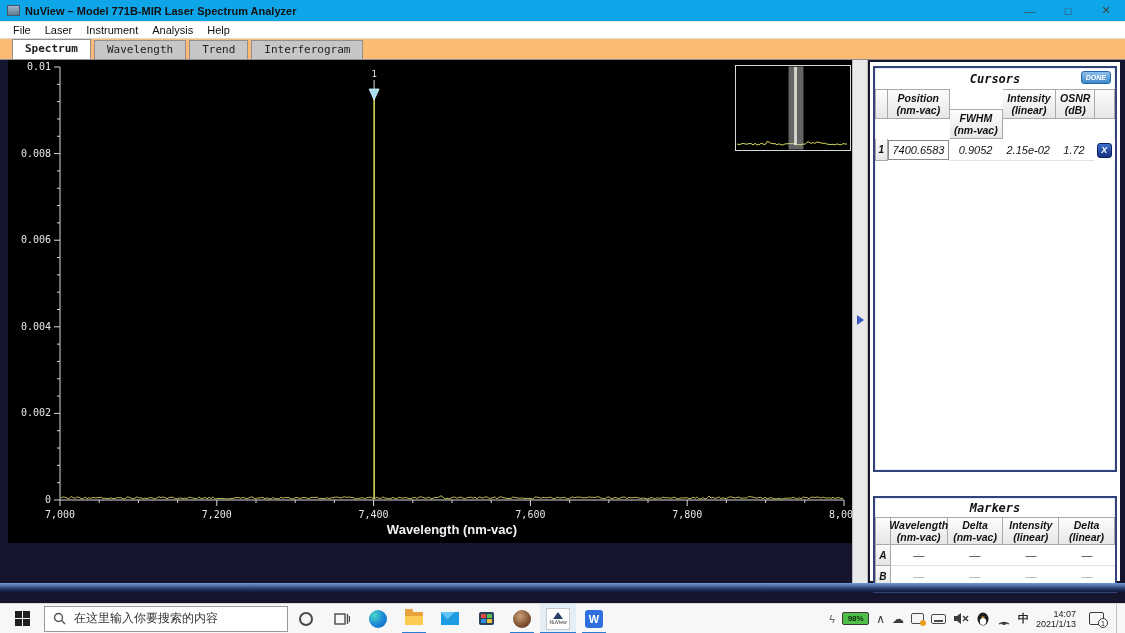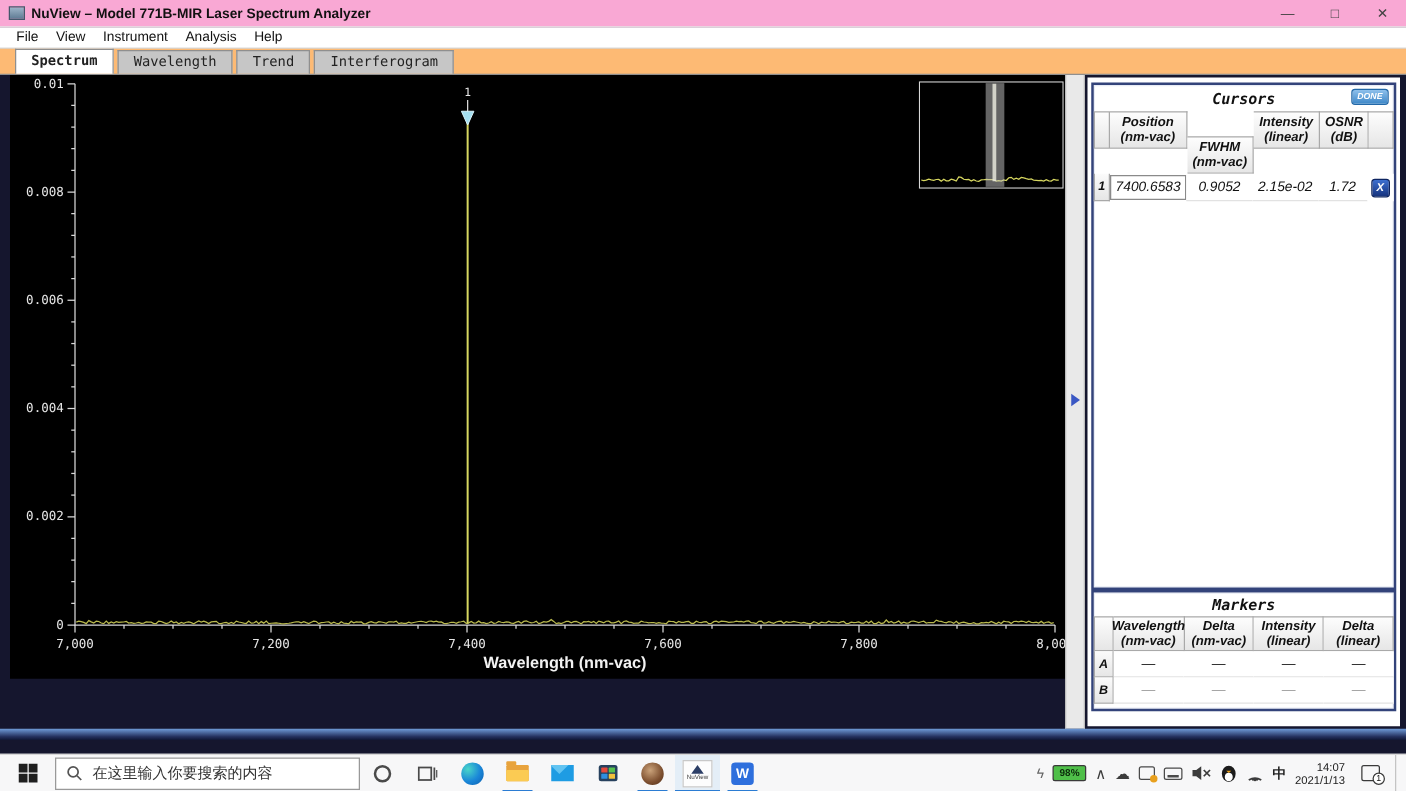"NuView – Model 771B-MIR Laser" .titlebar { background: #f9a8d4 -> #0ea5e9 }
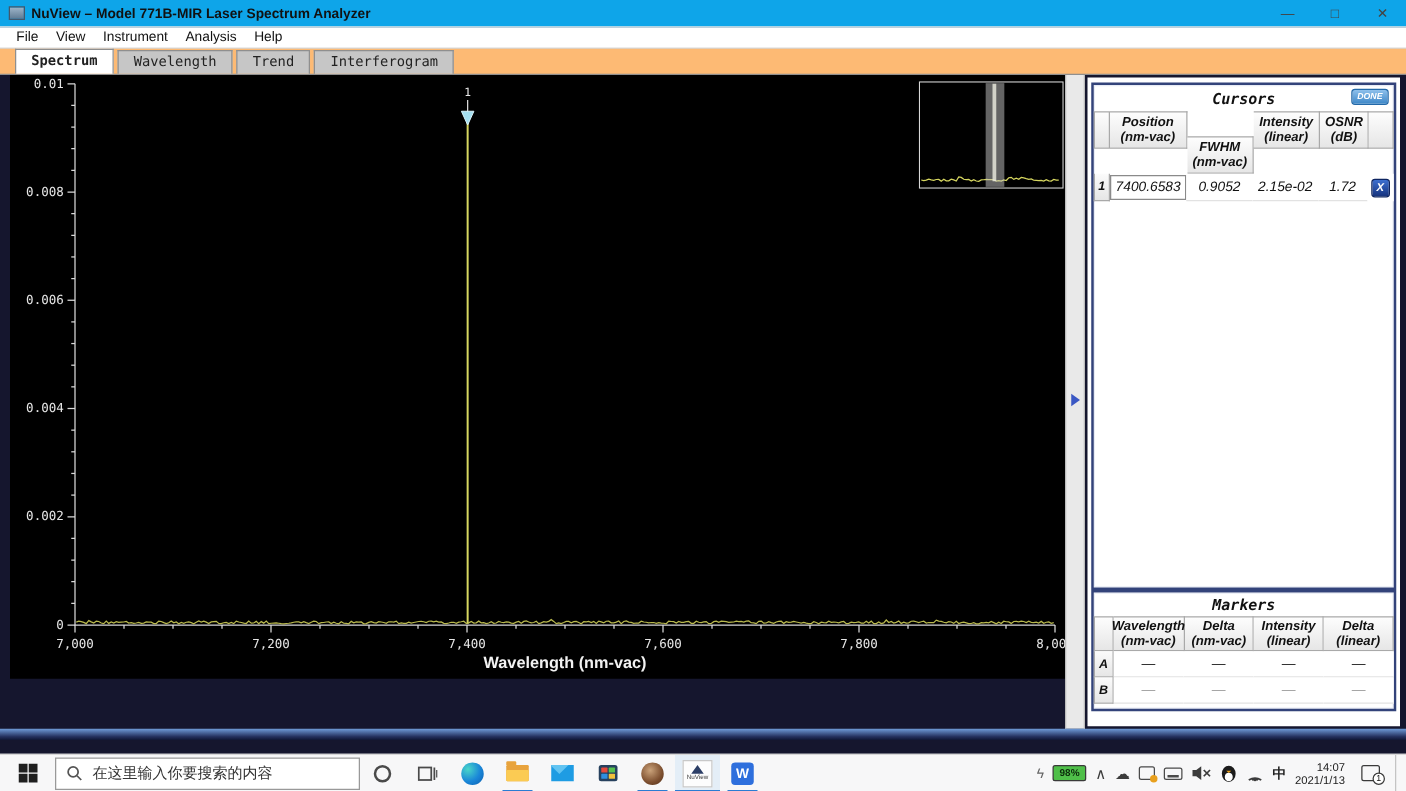"View" div.menuitem { text: View -> Laser }
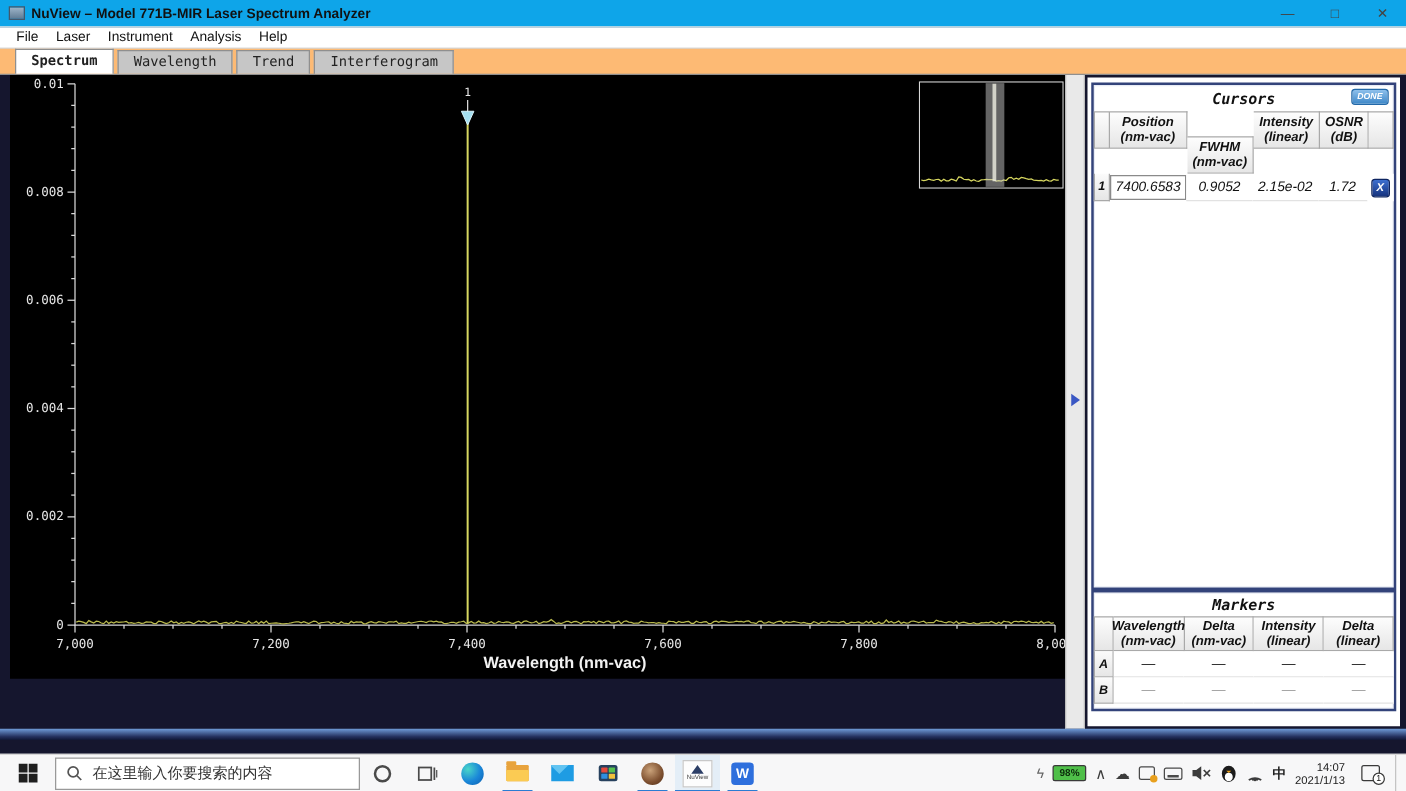"Markers" div.panel { margin-top: 0 -> 24px }
